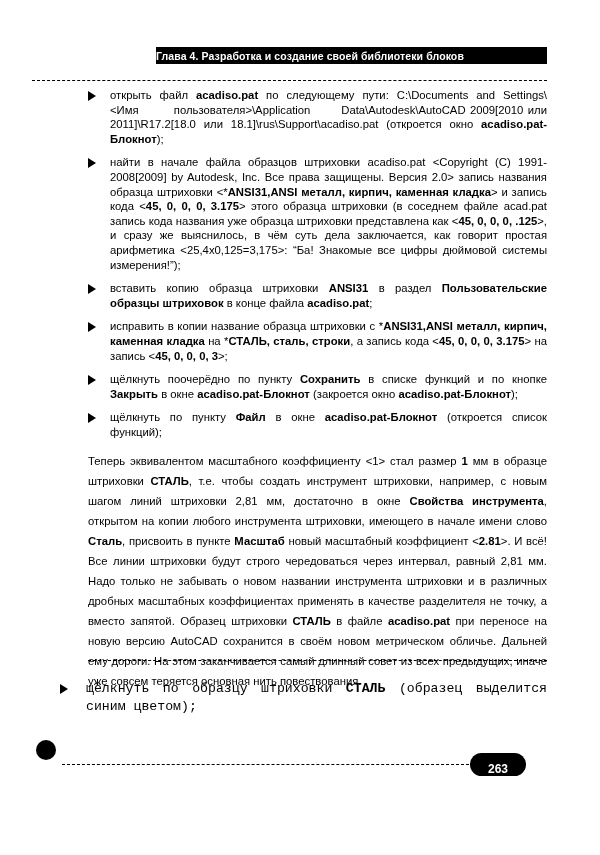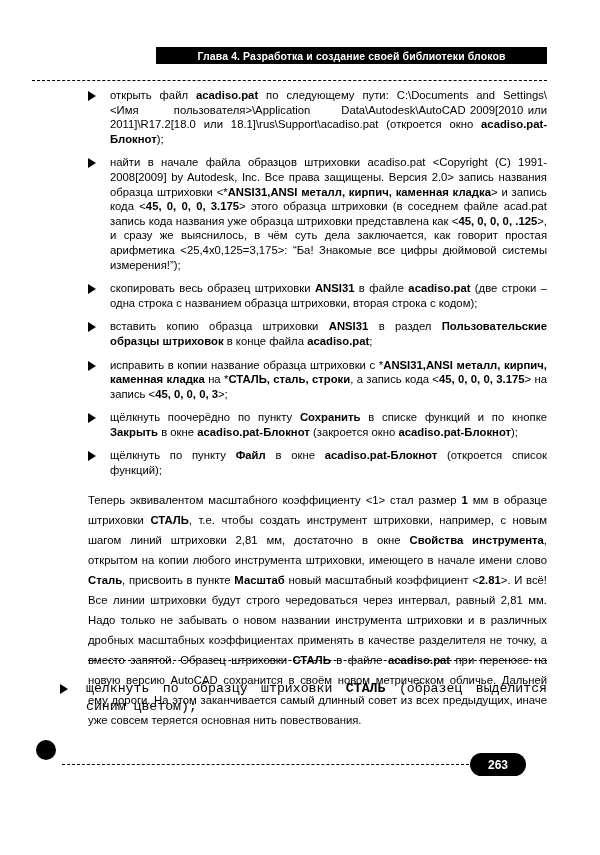"Глава 4. Разработка и создание" .header-bar { justify-content: center -> flex-start }
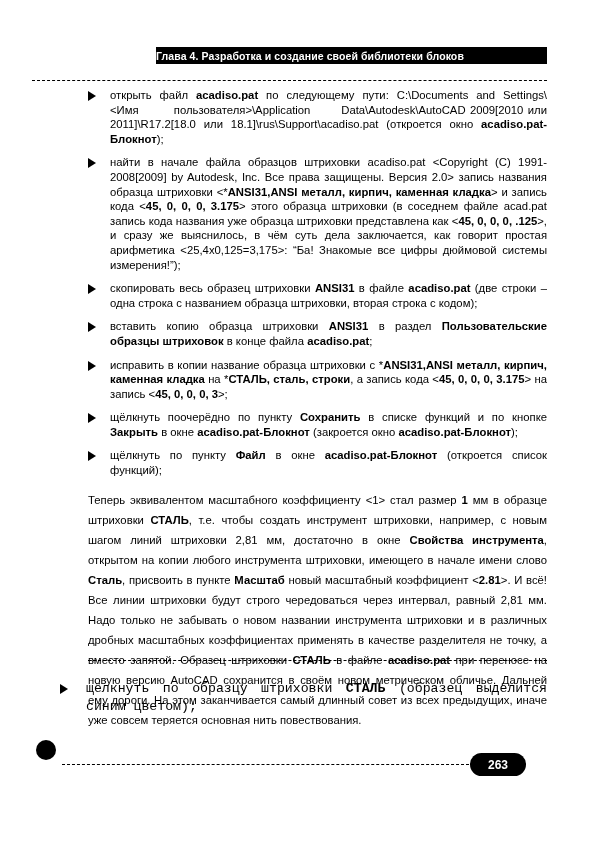"скопировать весь образец штриховки" div.bullet-item { html: <div> <span><span></span></span> <span>скопировать весь образец штриховки <b>ANSI31</b> в файле <b>acadiso.pat</b> (две строки – одна строка с названием образца штриховки, вторая строка с кодом);</span> </div> -> none }
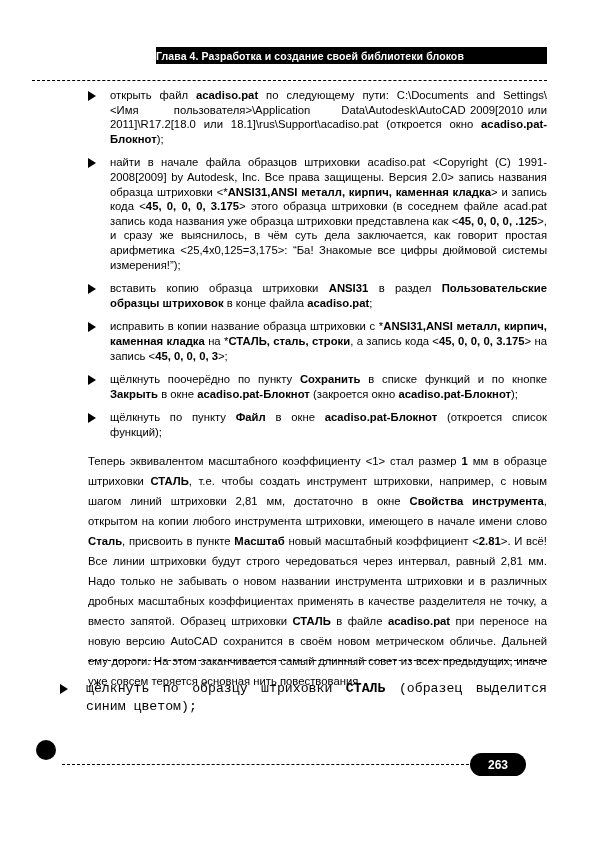"263" .page-number { align-items: center -> flex-end }
